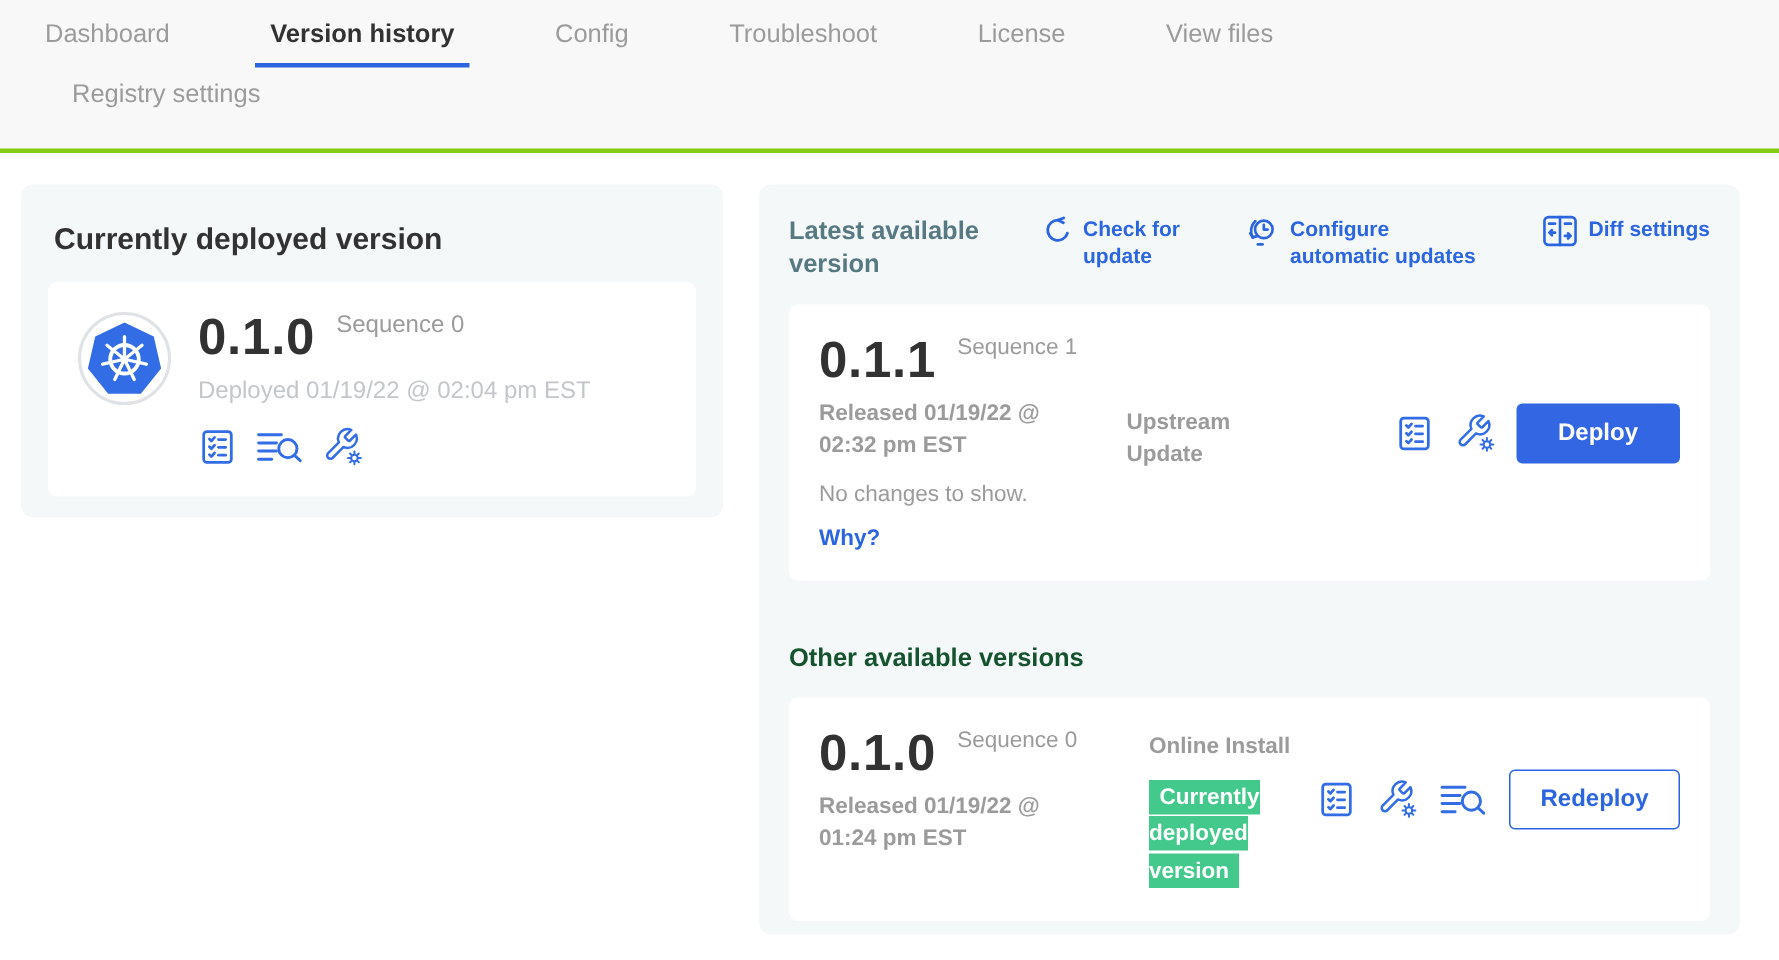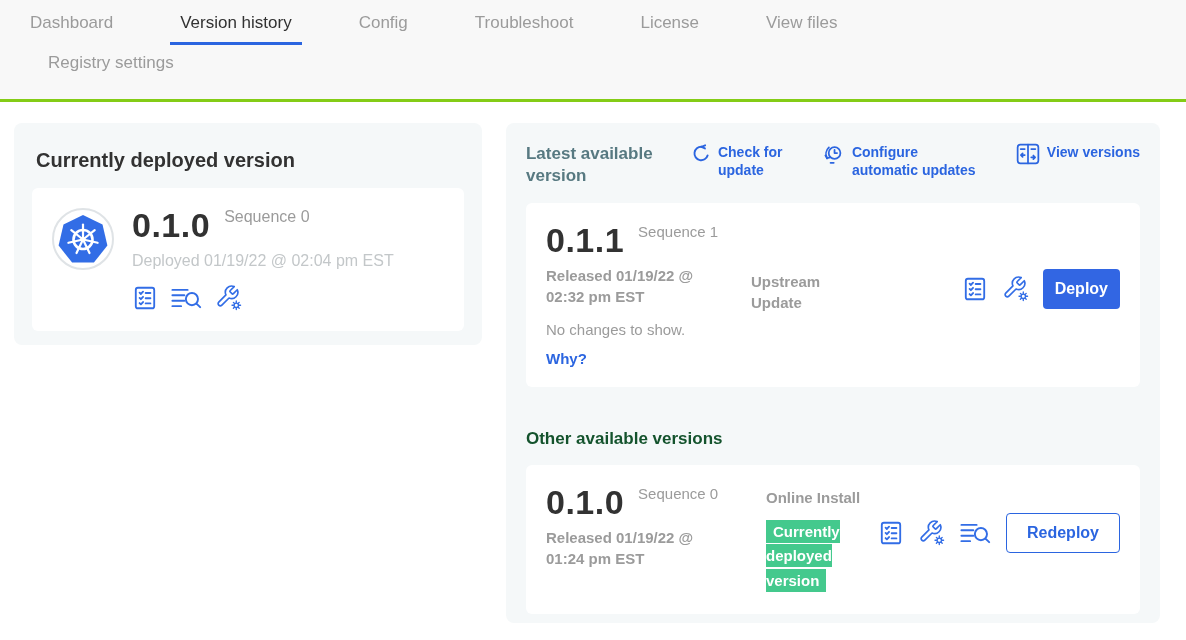"Version history" .tab.active { font-weight: normal -> bold }
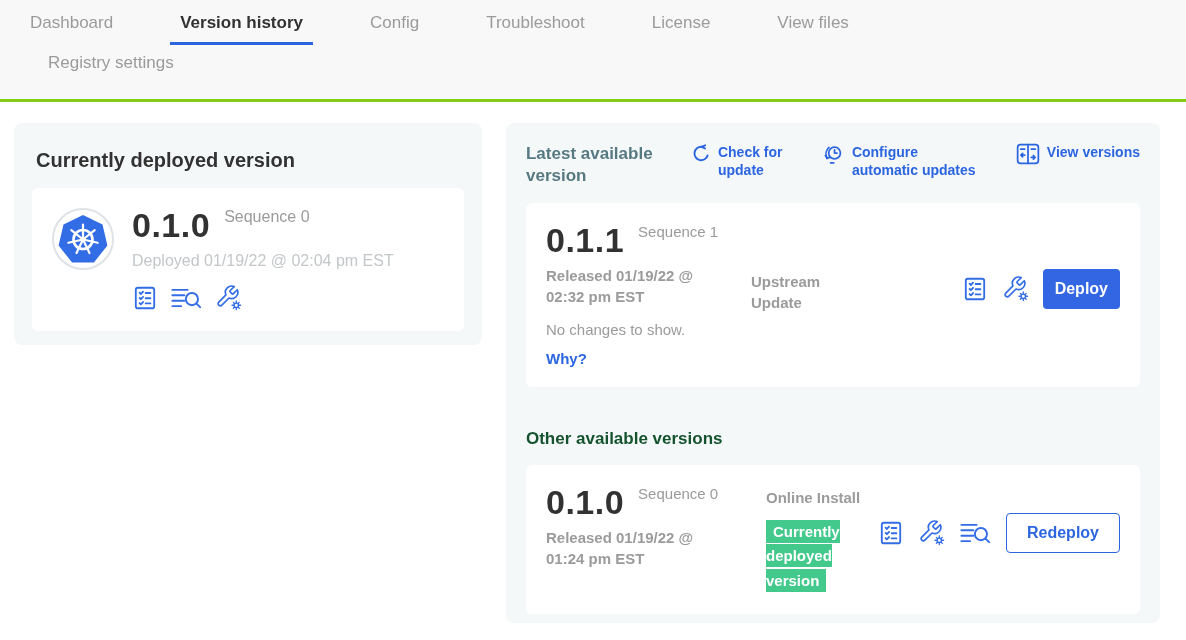"View versions" span { text: View versions -> Diff settings }
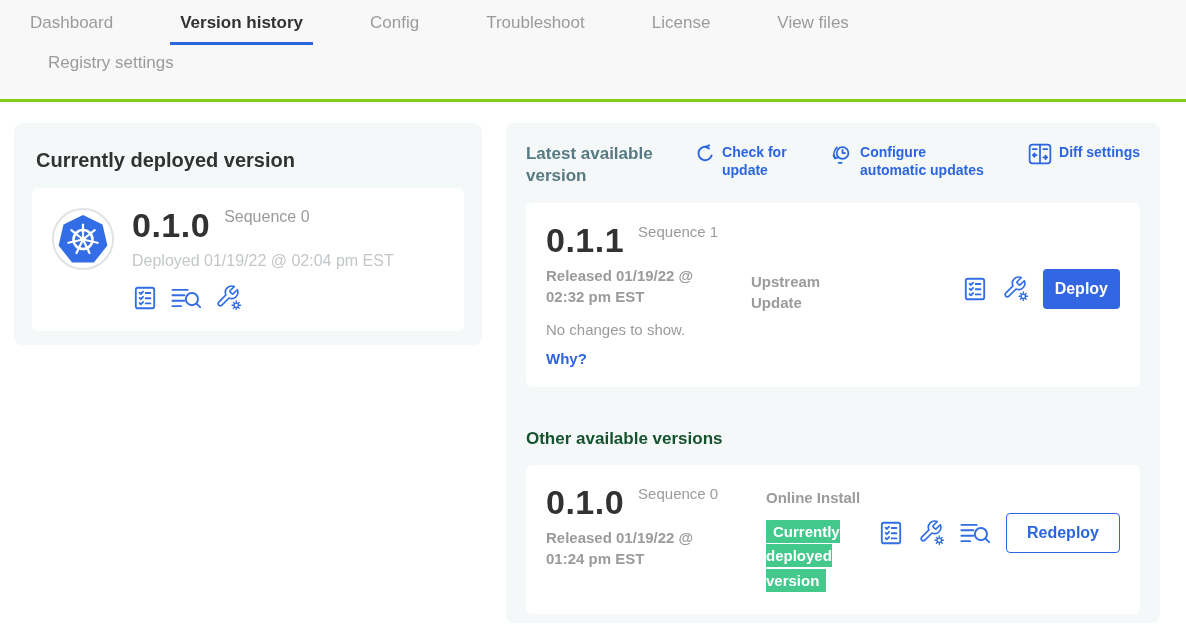"Deploy" .btn-primary { padding: 0 12px -> 0 28px }
